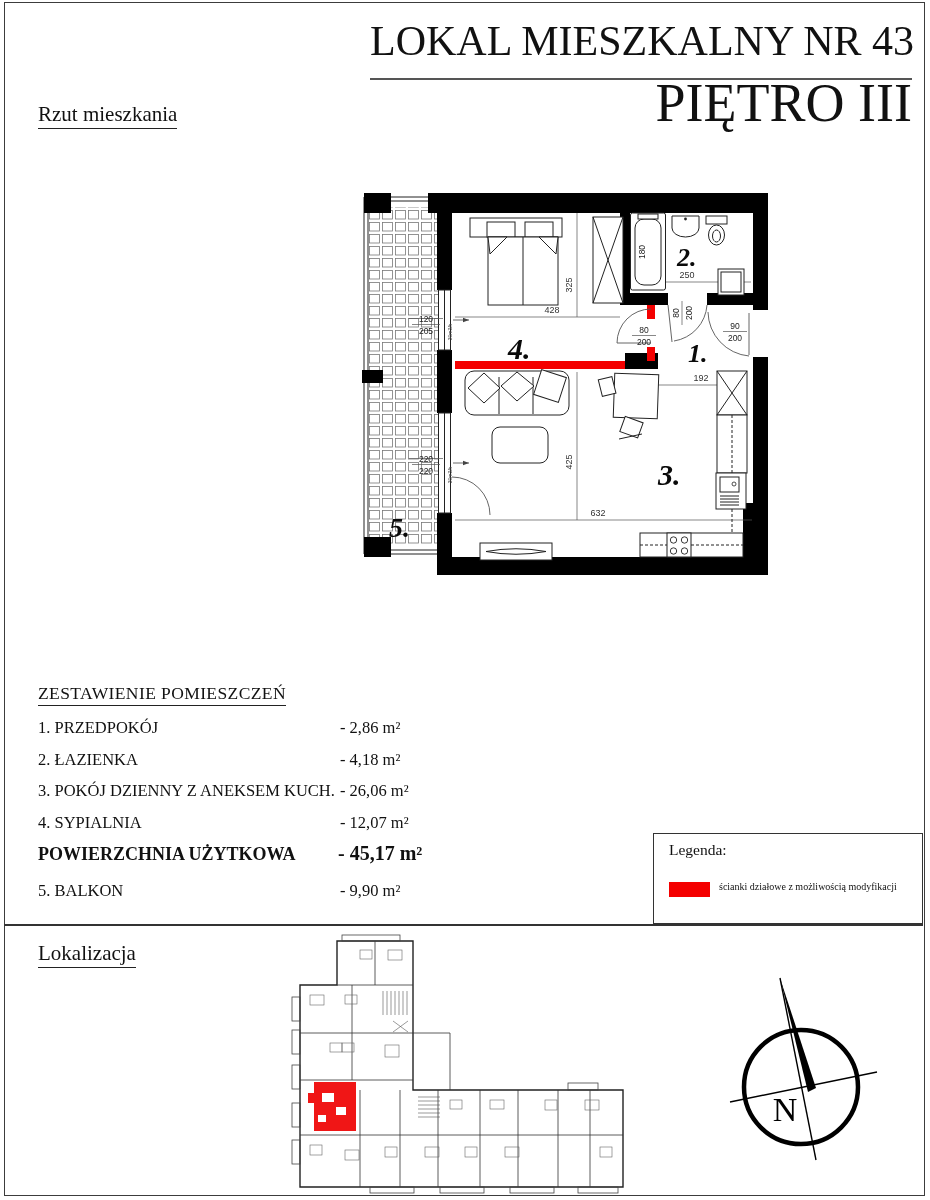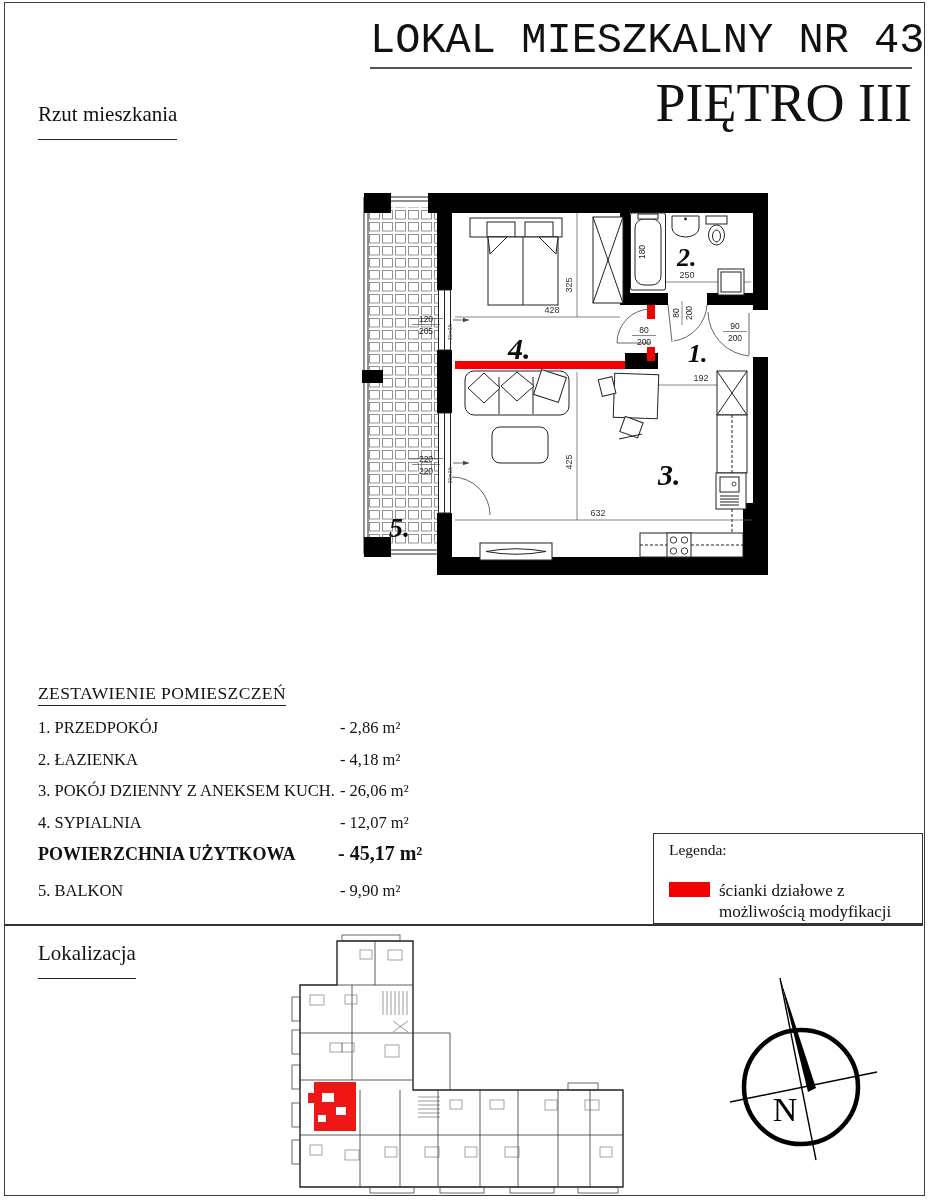"LOKAL MIESZKALNY NR 43" .title1 { font-family: Liberation Mono, monospace -> none; padding-bottom: 3px -> 14px }
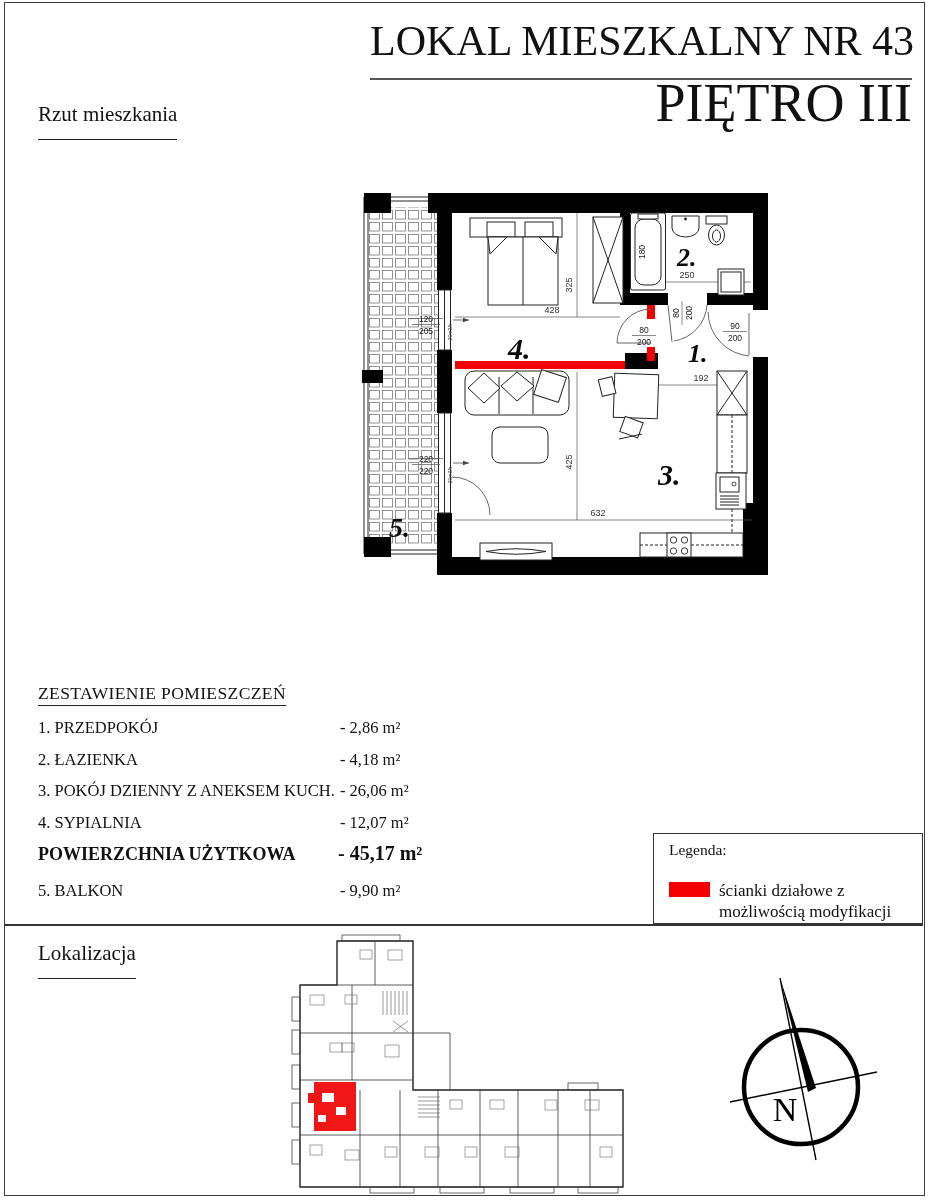"Rzut mieszkania" .seclabel { padding-bottom: 12px -> 1px }
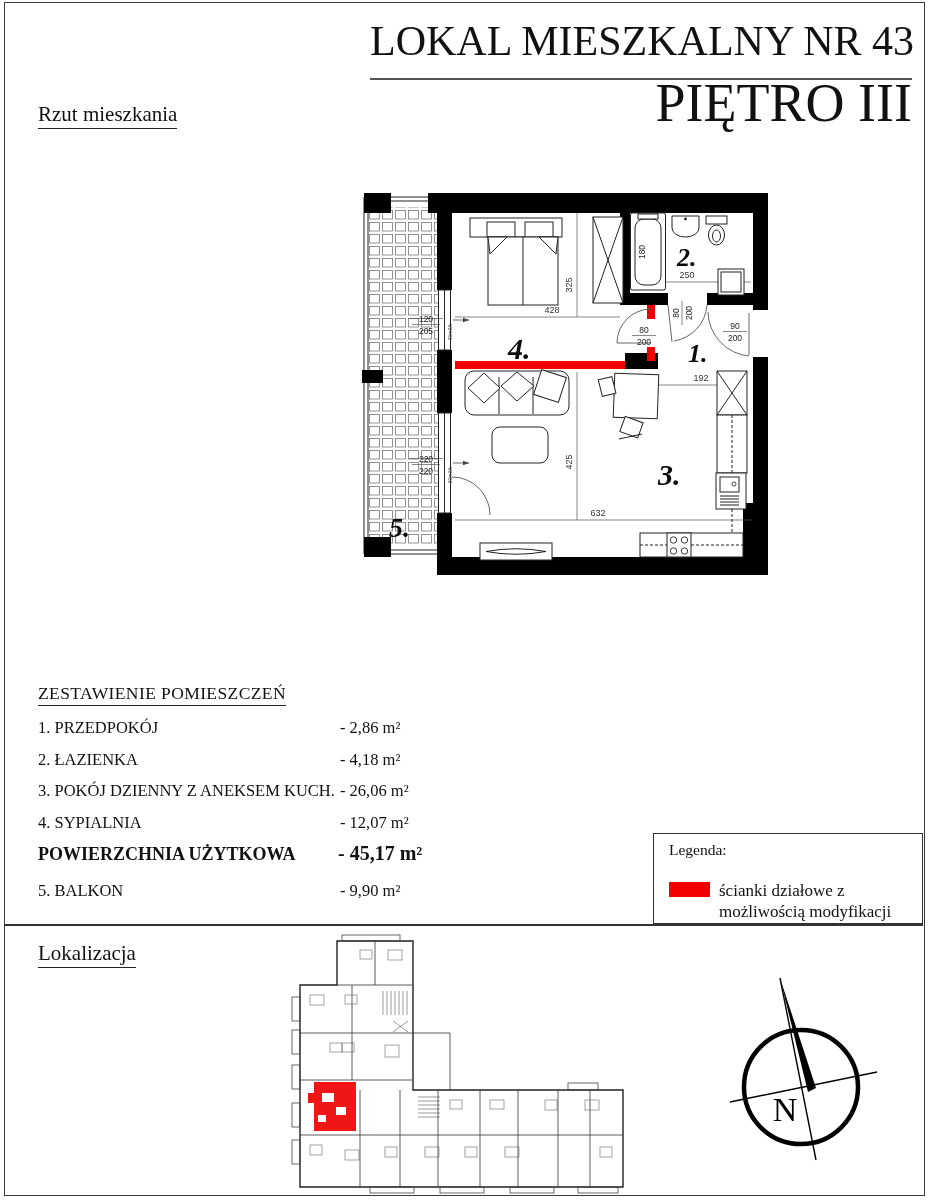"ścianki działowe z możliwością" #legend .ltext { font-size: 17px -> 10px }
